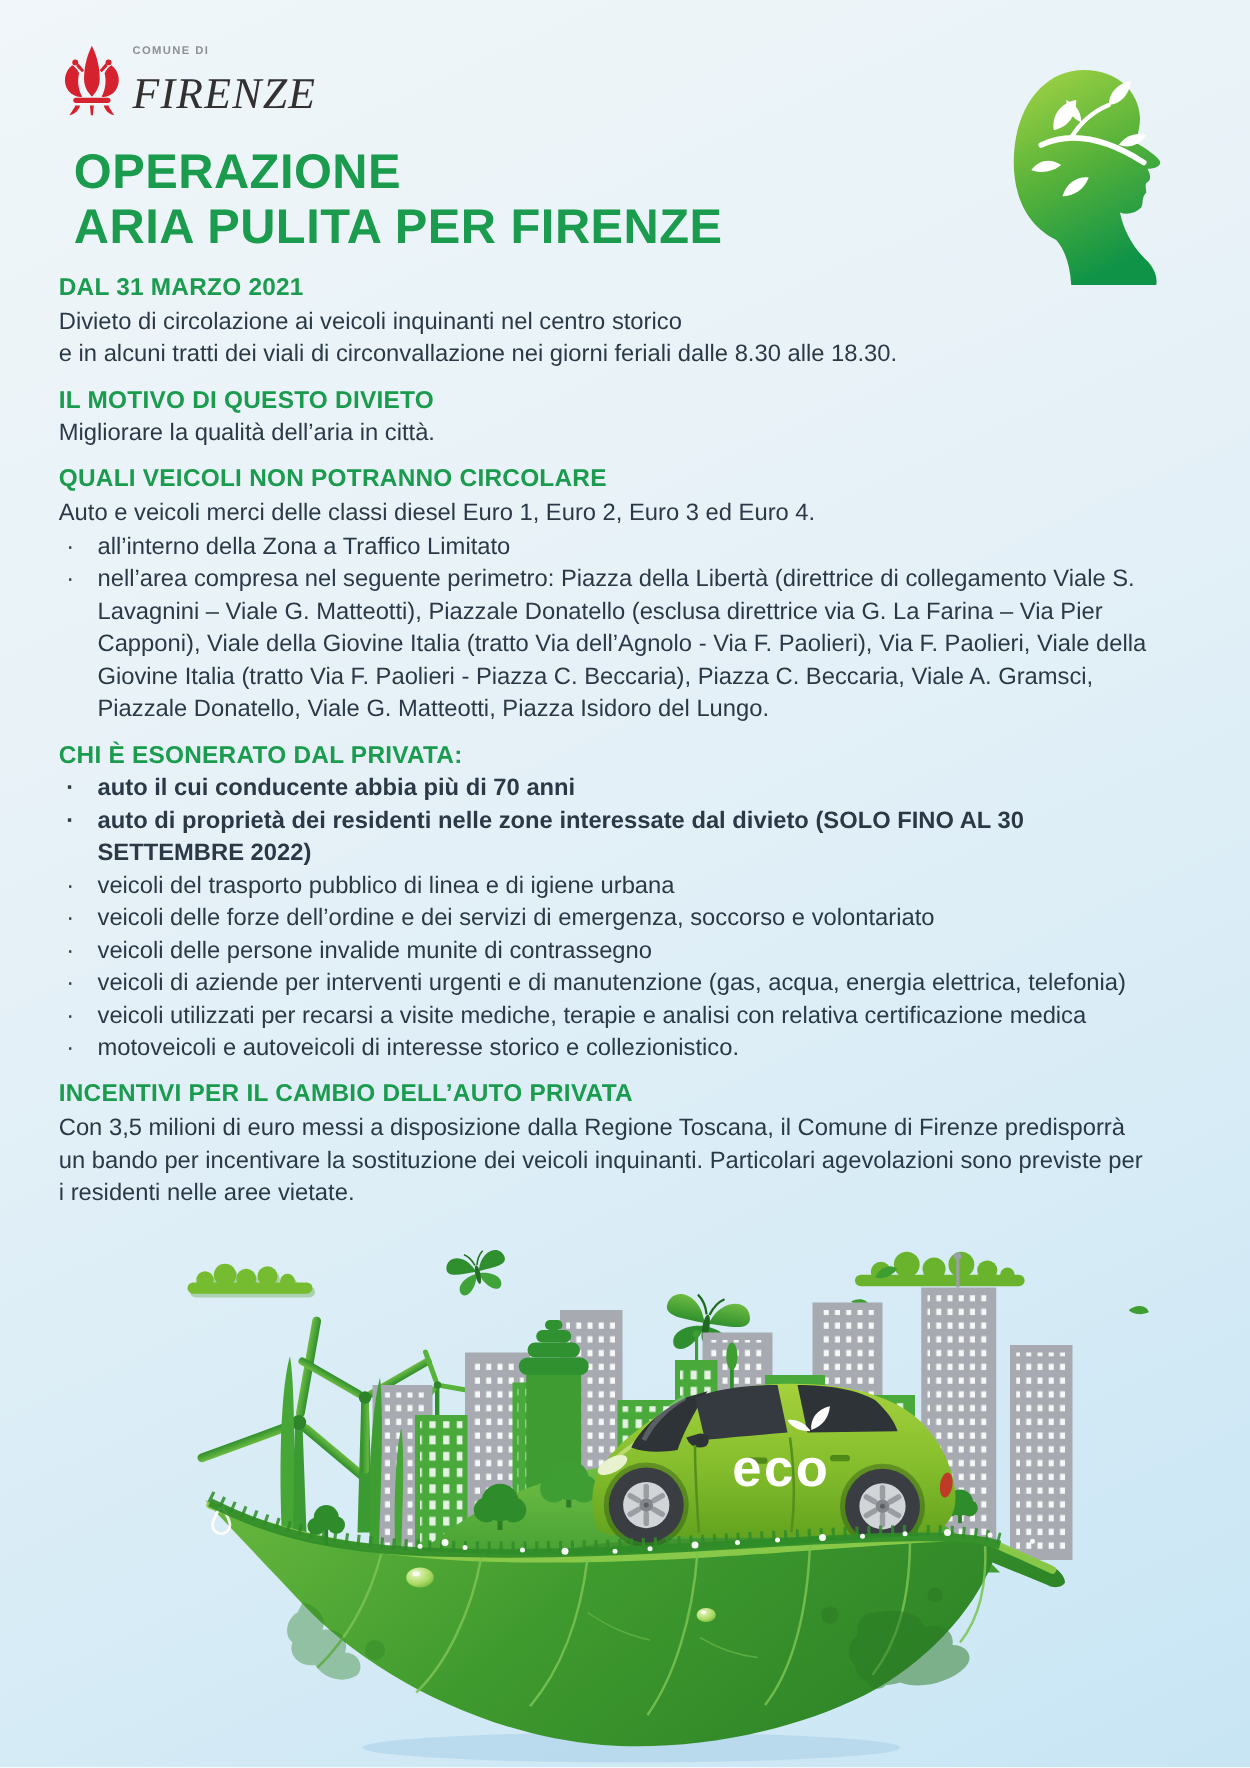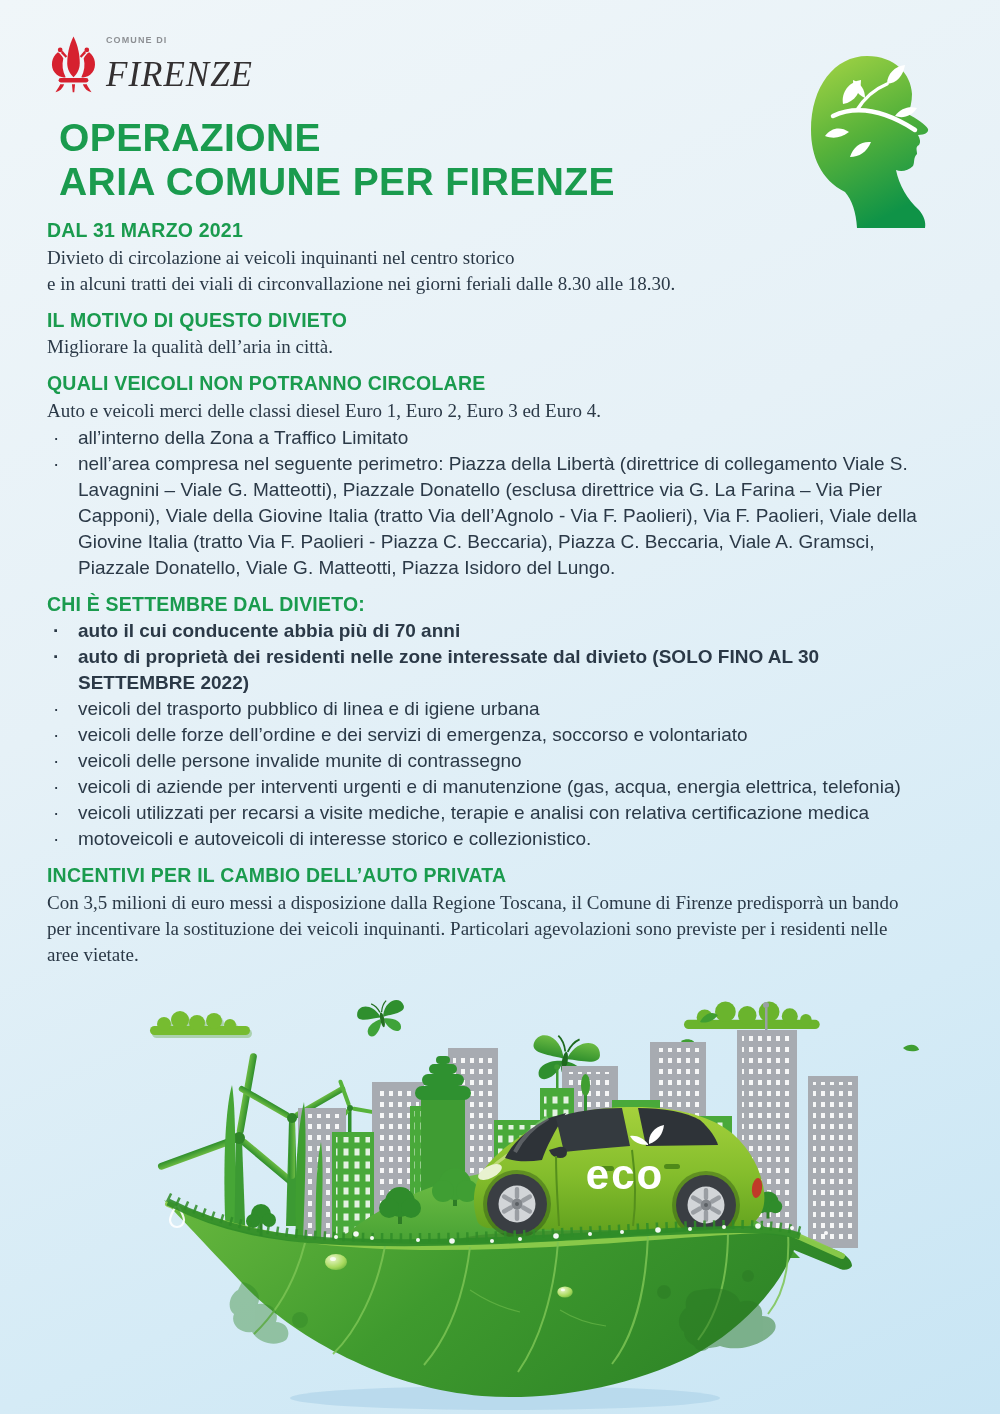"ARIA COMUNE PER FIRENZE" span.pline { text: COMUNE -> PULITA }
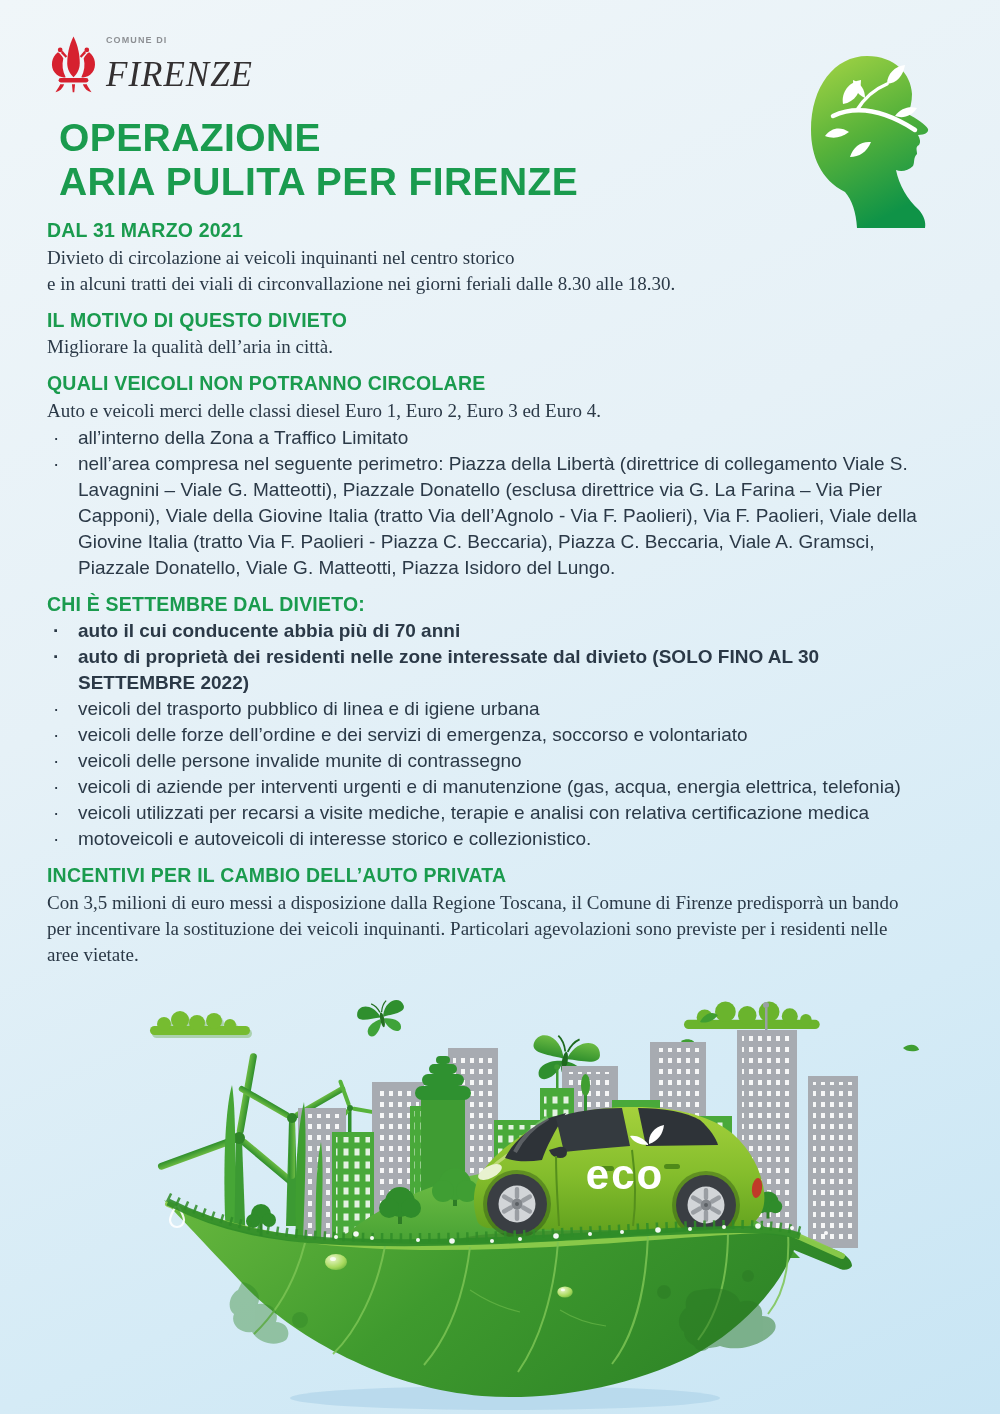"Divieto di circolazione ai veicoli" p { font-family: Liberation Serif, serif -> none }
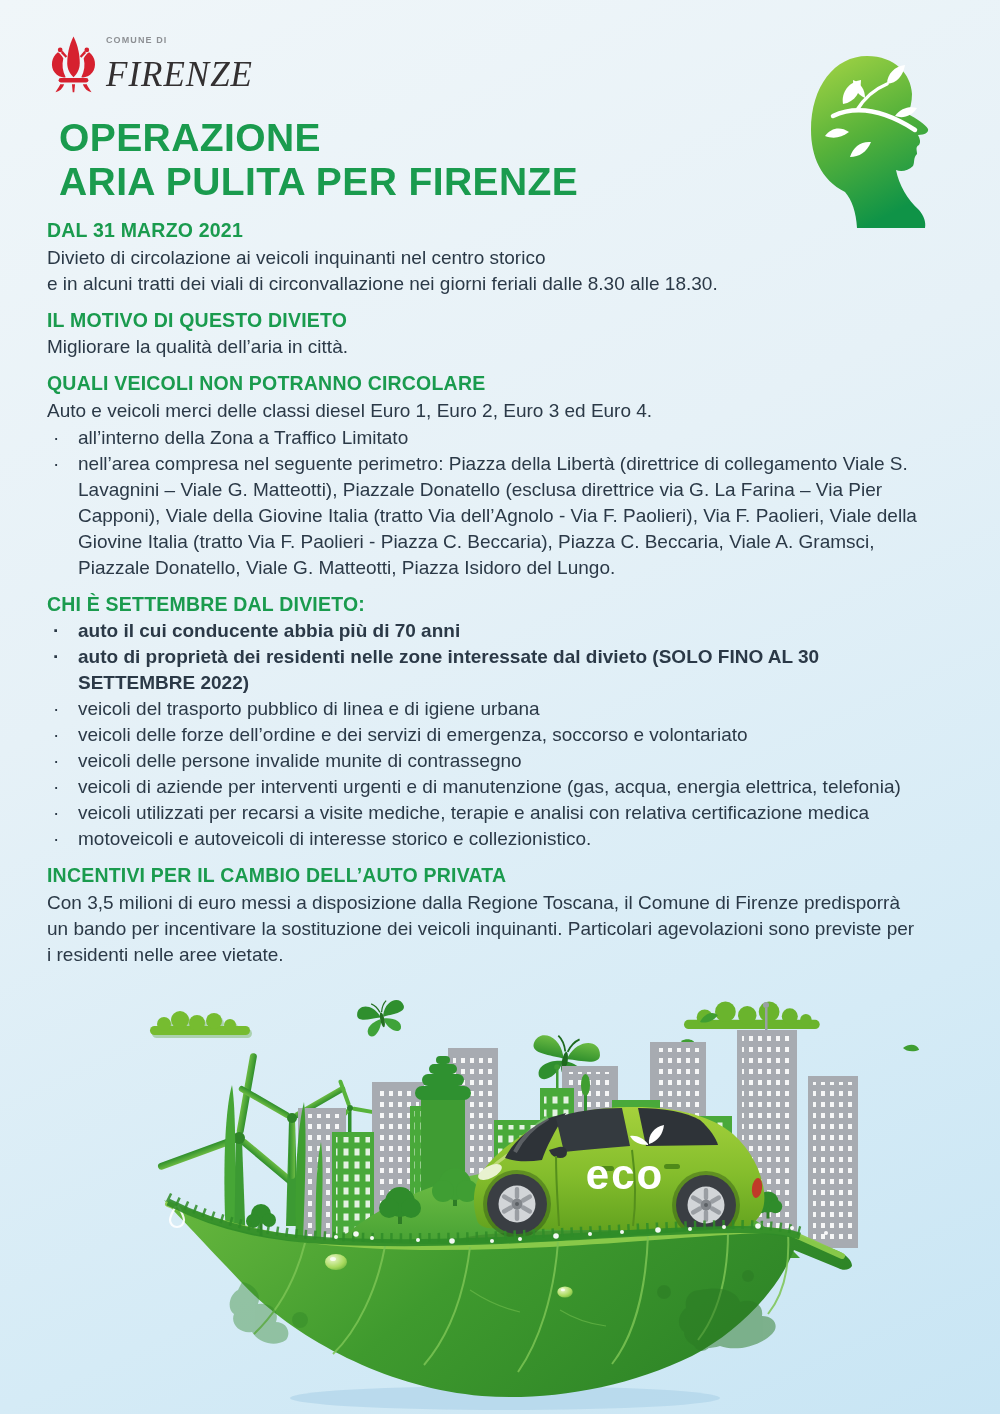"CHI È SETTEMBRE DAL DIVIETO:" h2 { text: SETTEMBRE DAL DIVIETO -> ESONERATO DAL PRIVATA }
